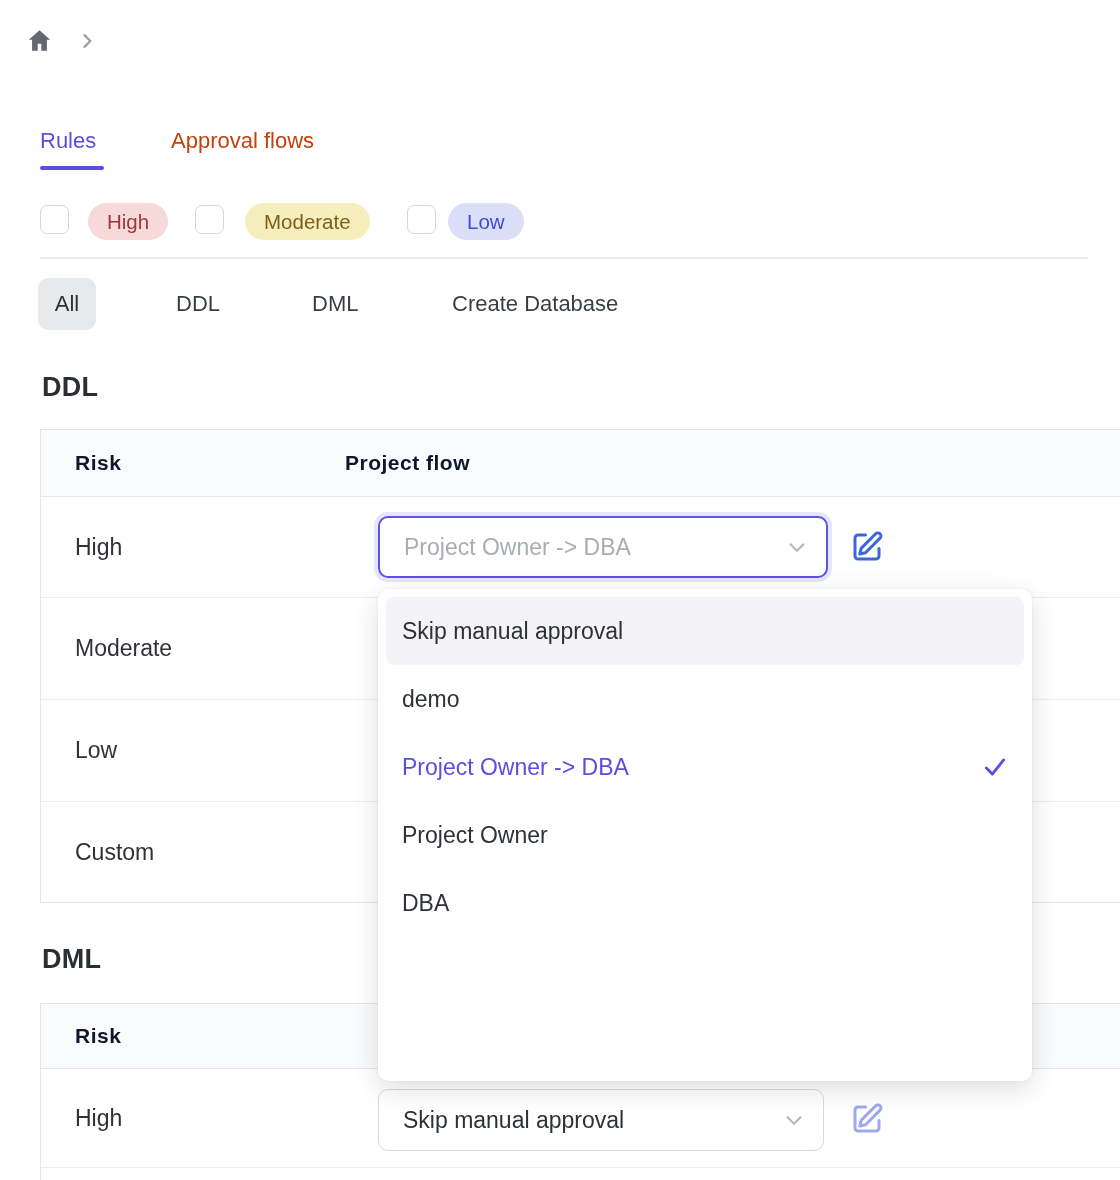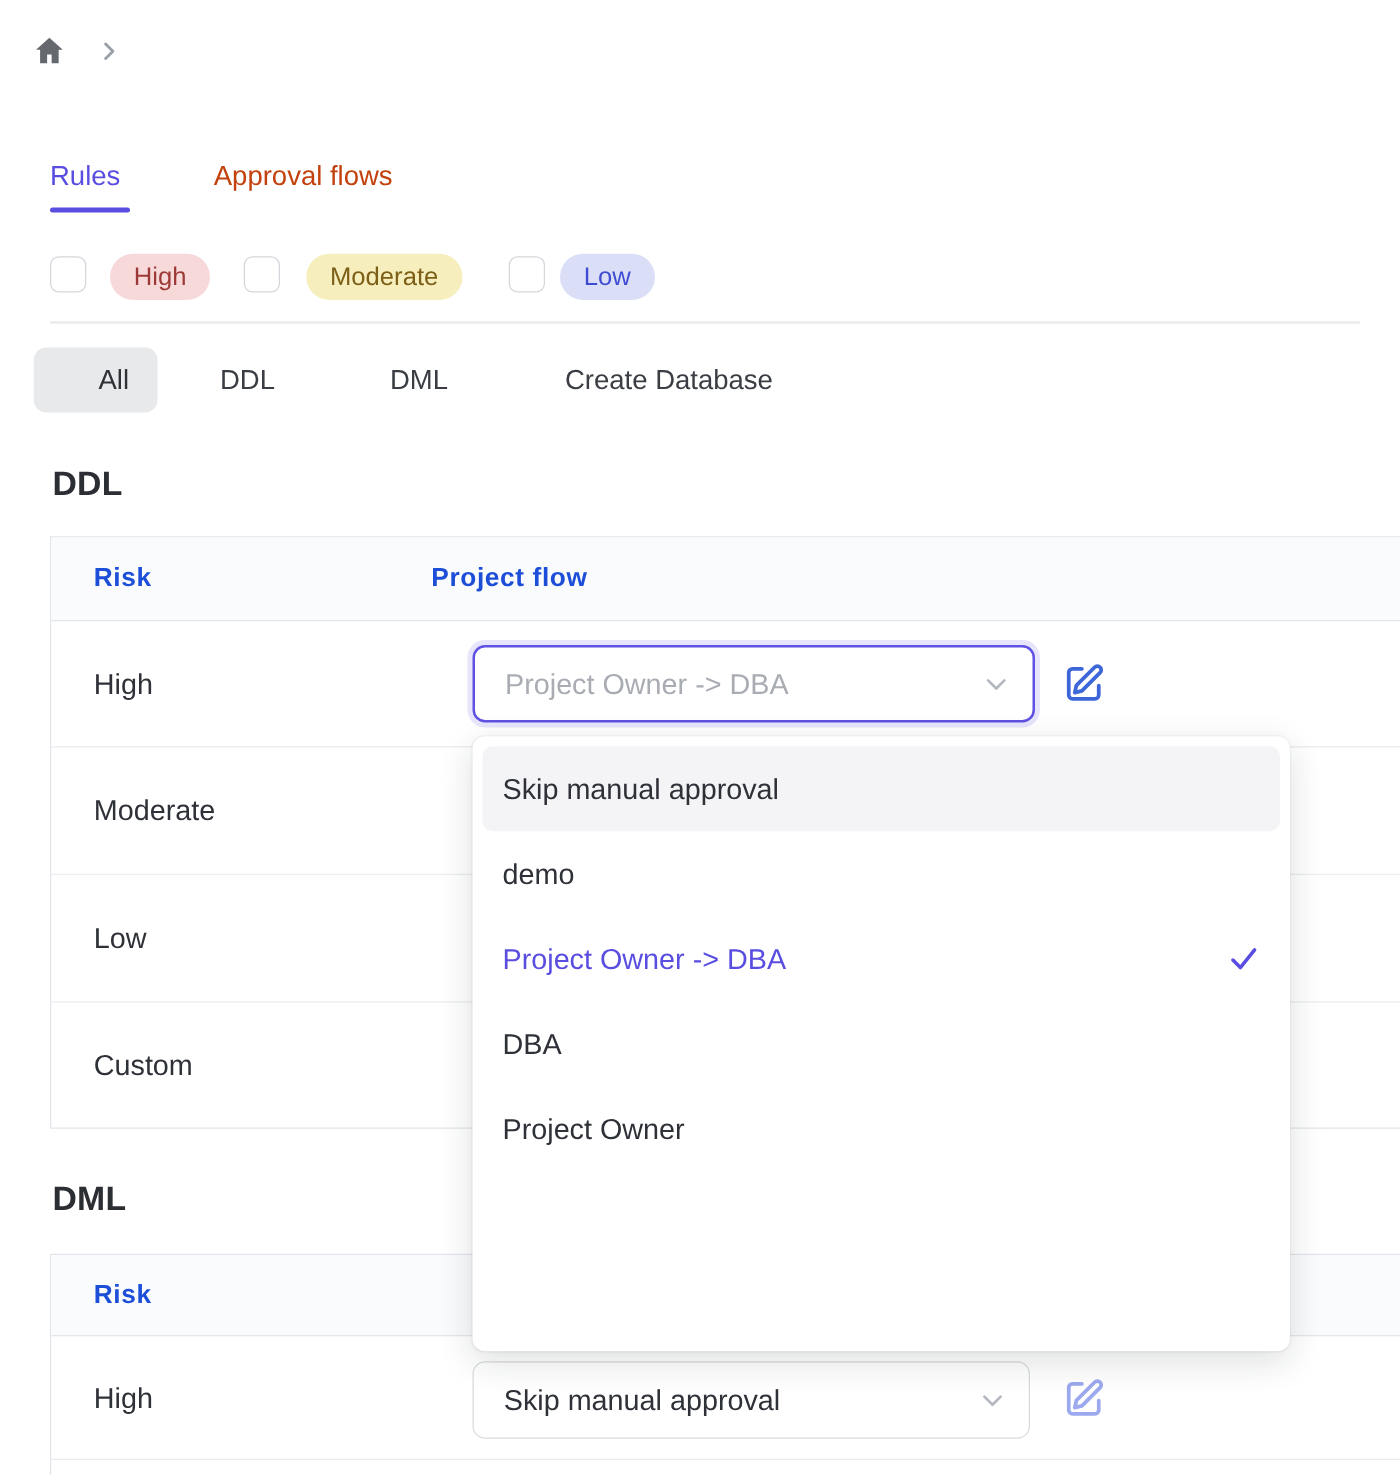"All" div.abs { left: 27px -> 38px; padding-left: 29px -> none; width: 70px -> 58px }
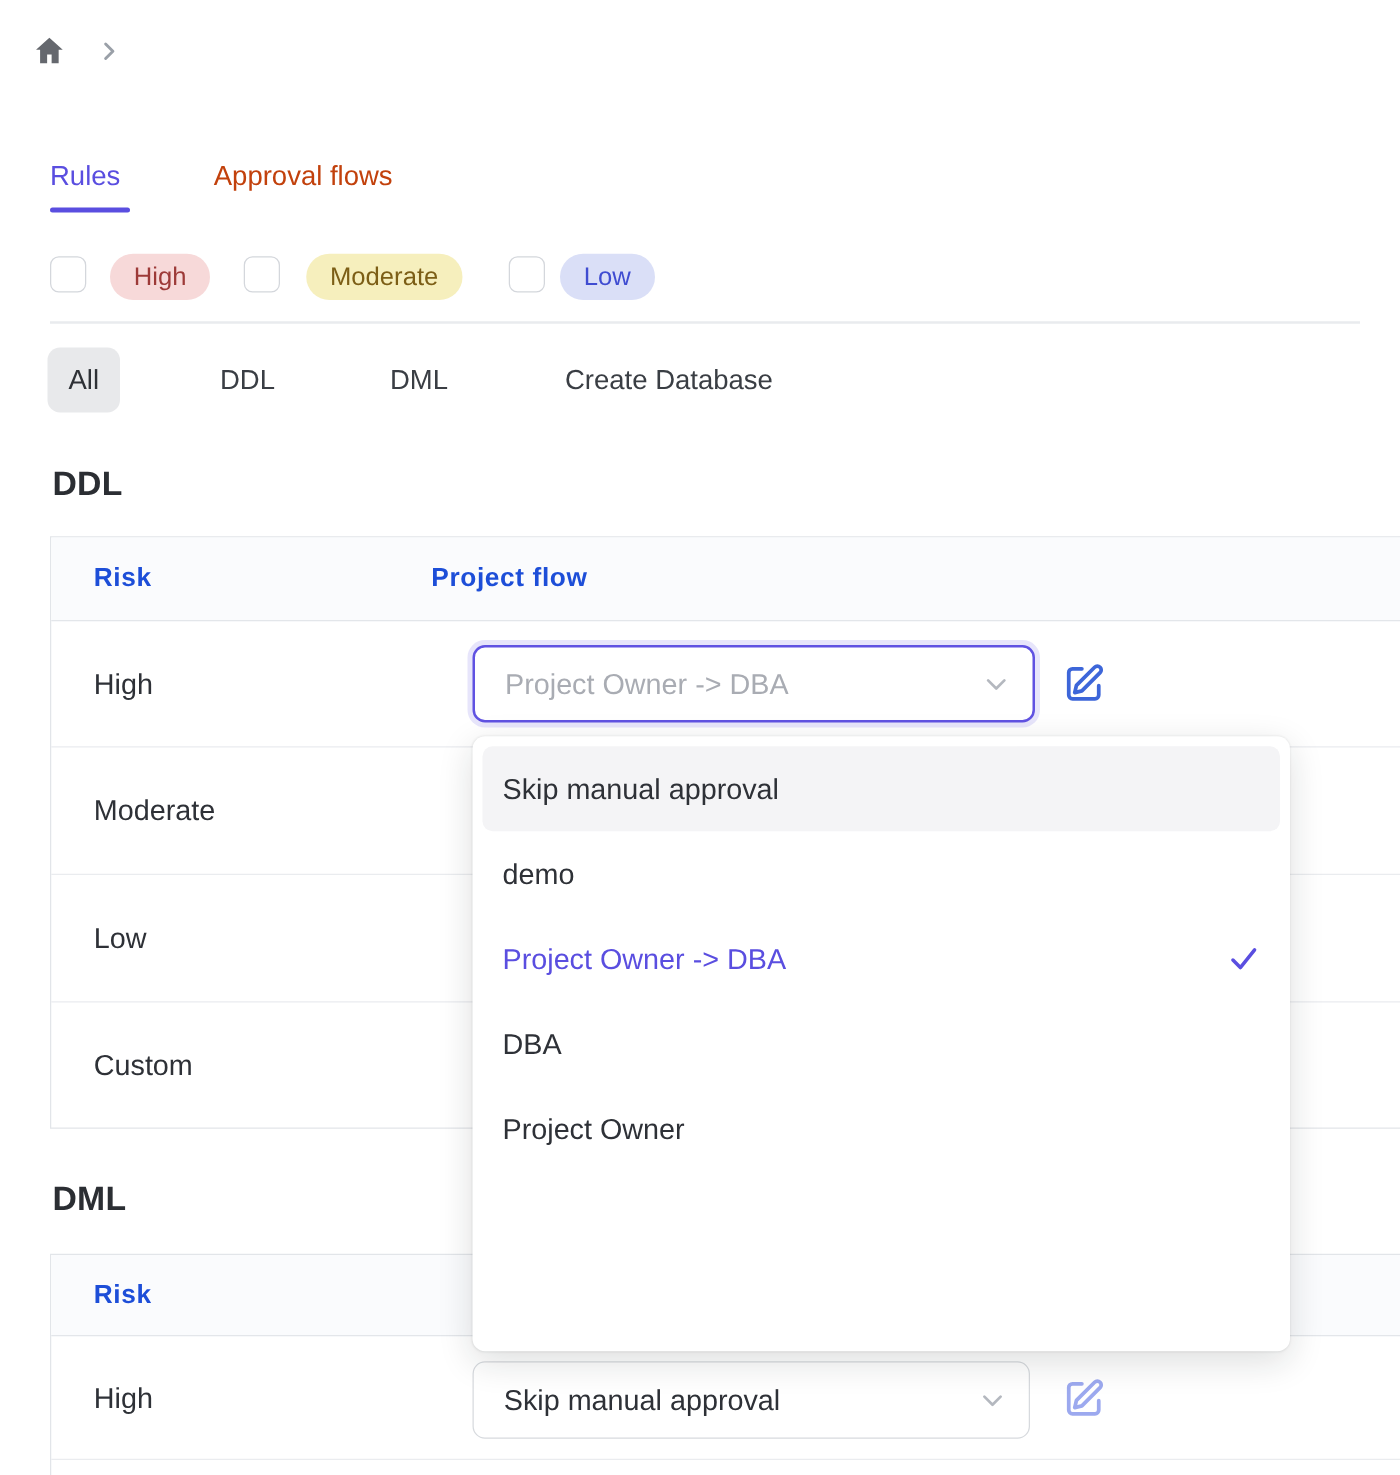"Risk" .th { color: #1d4ed8 -> #0f172a }
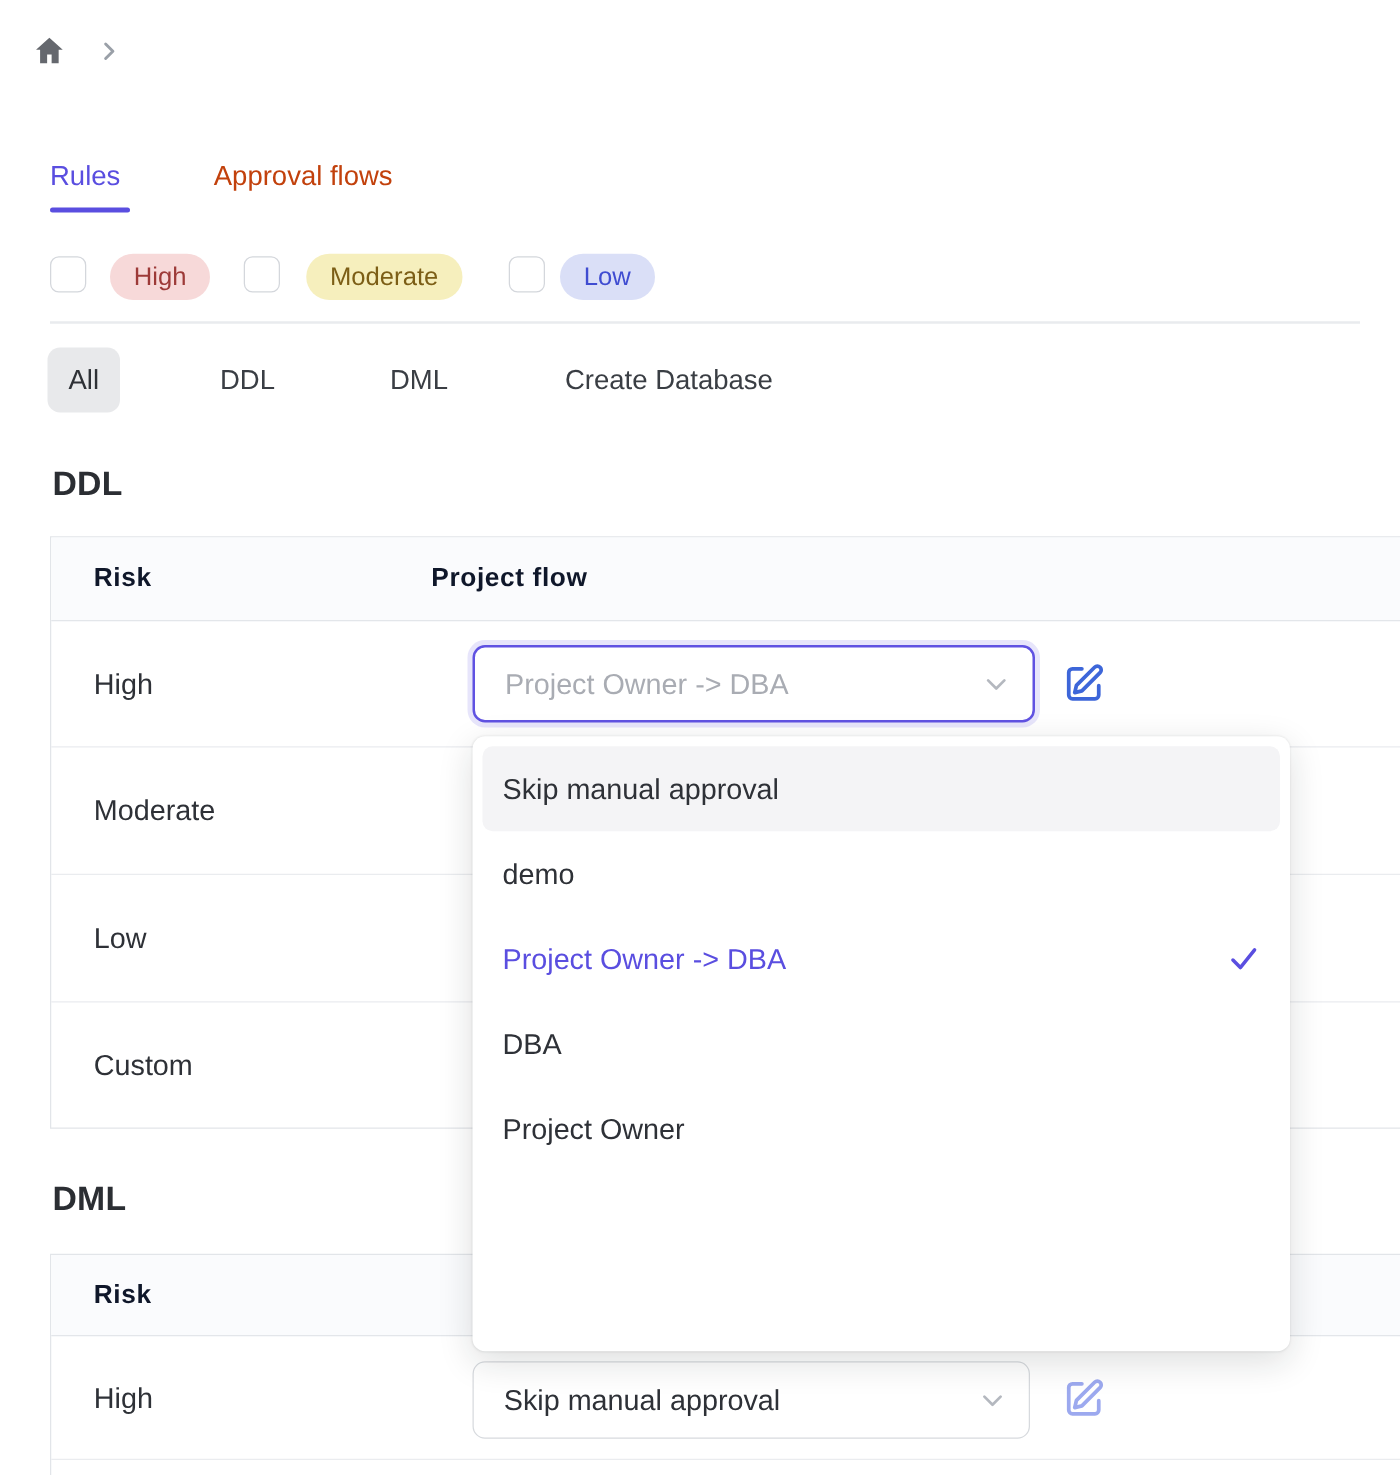"DBA" div.dd-item { order: before "Project Owner" -> after "Project Owner" }
